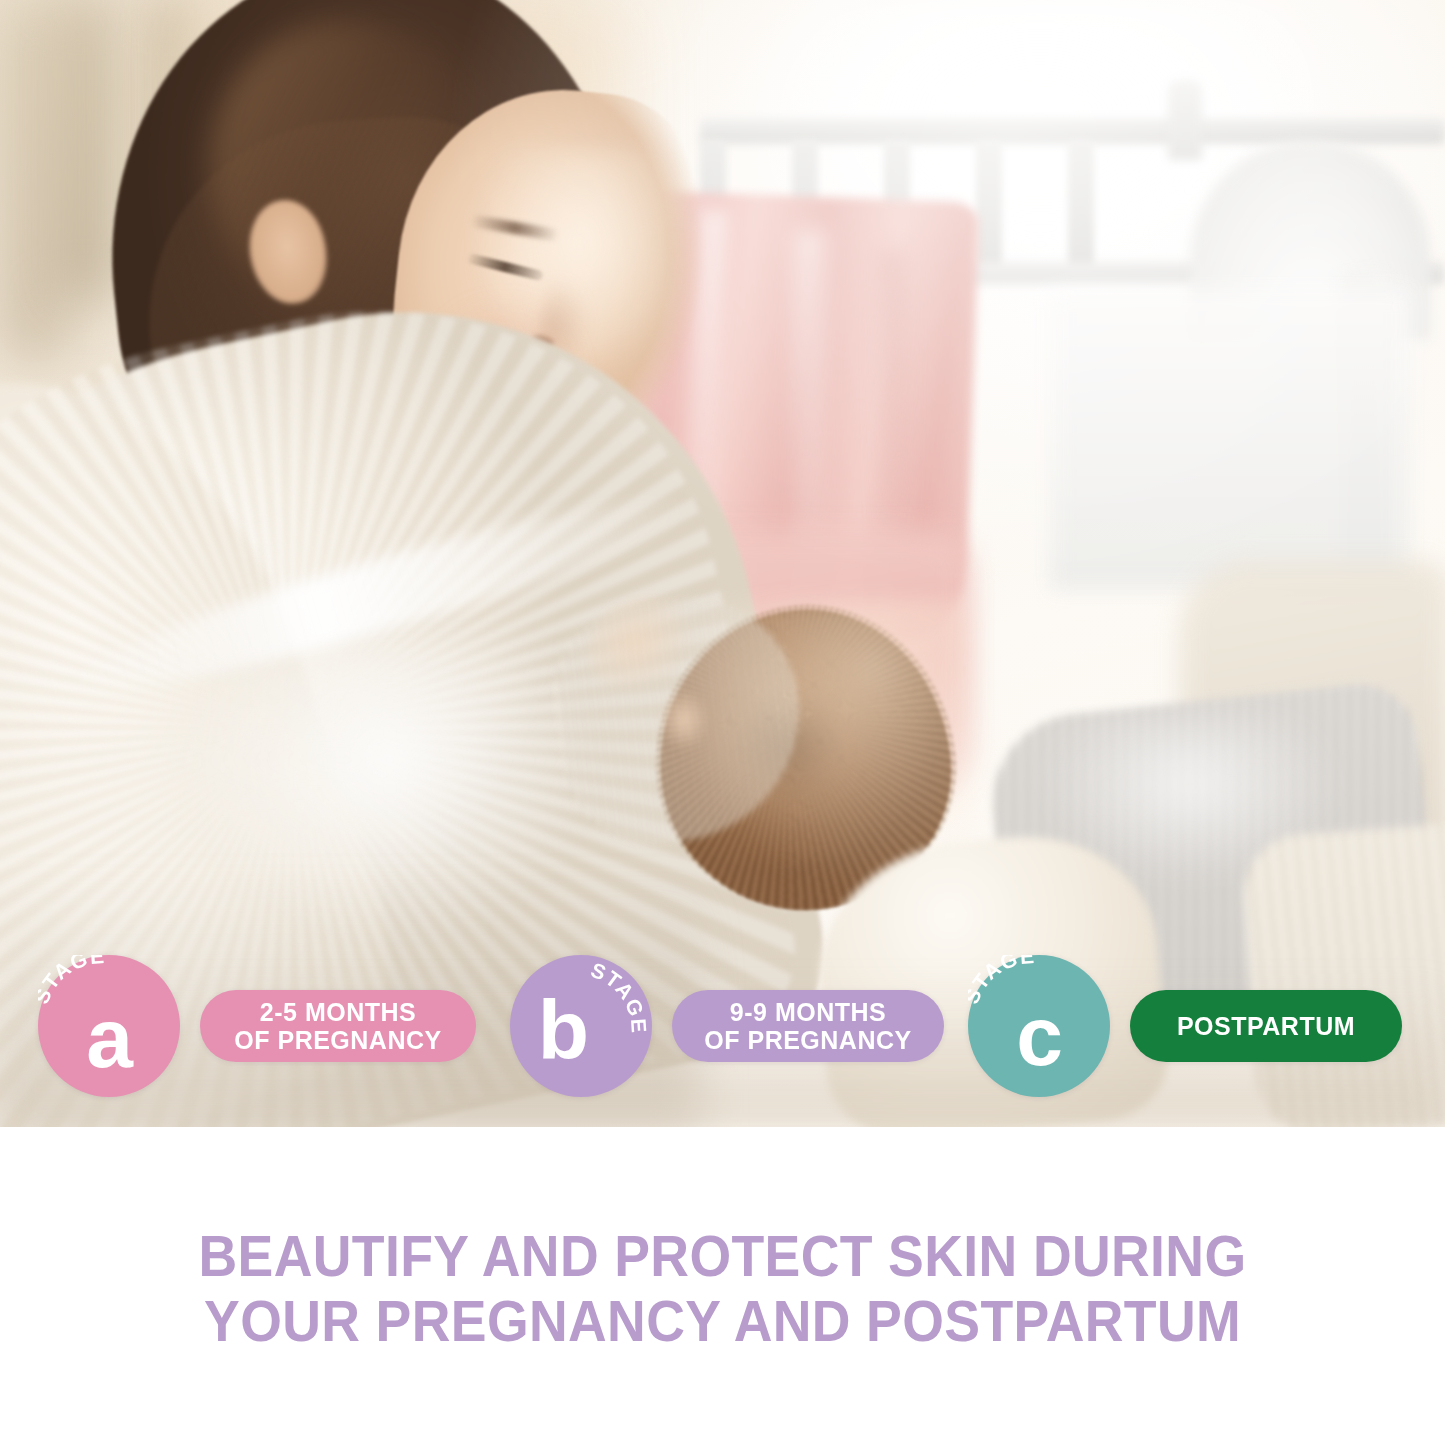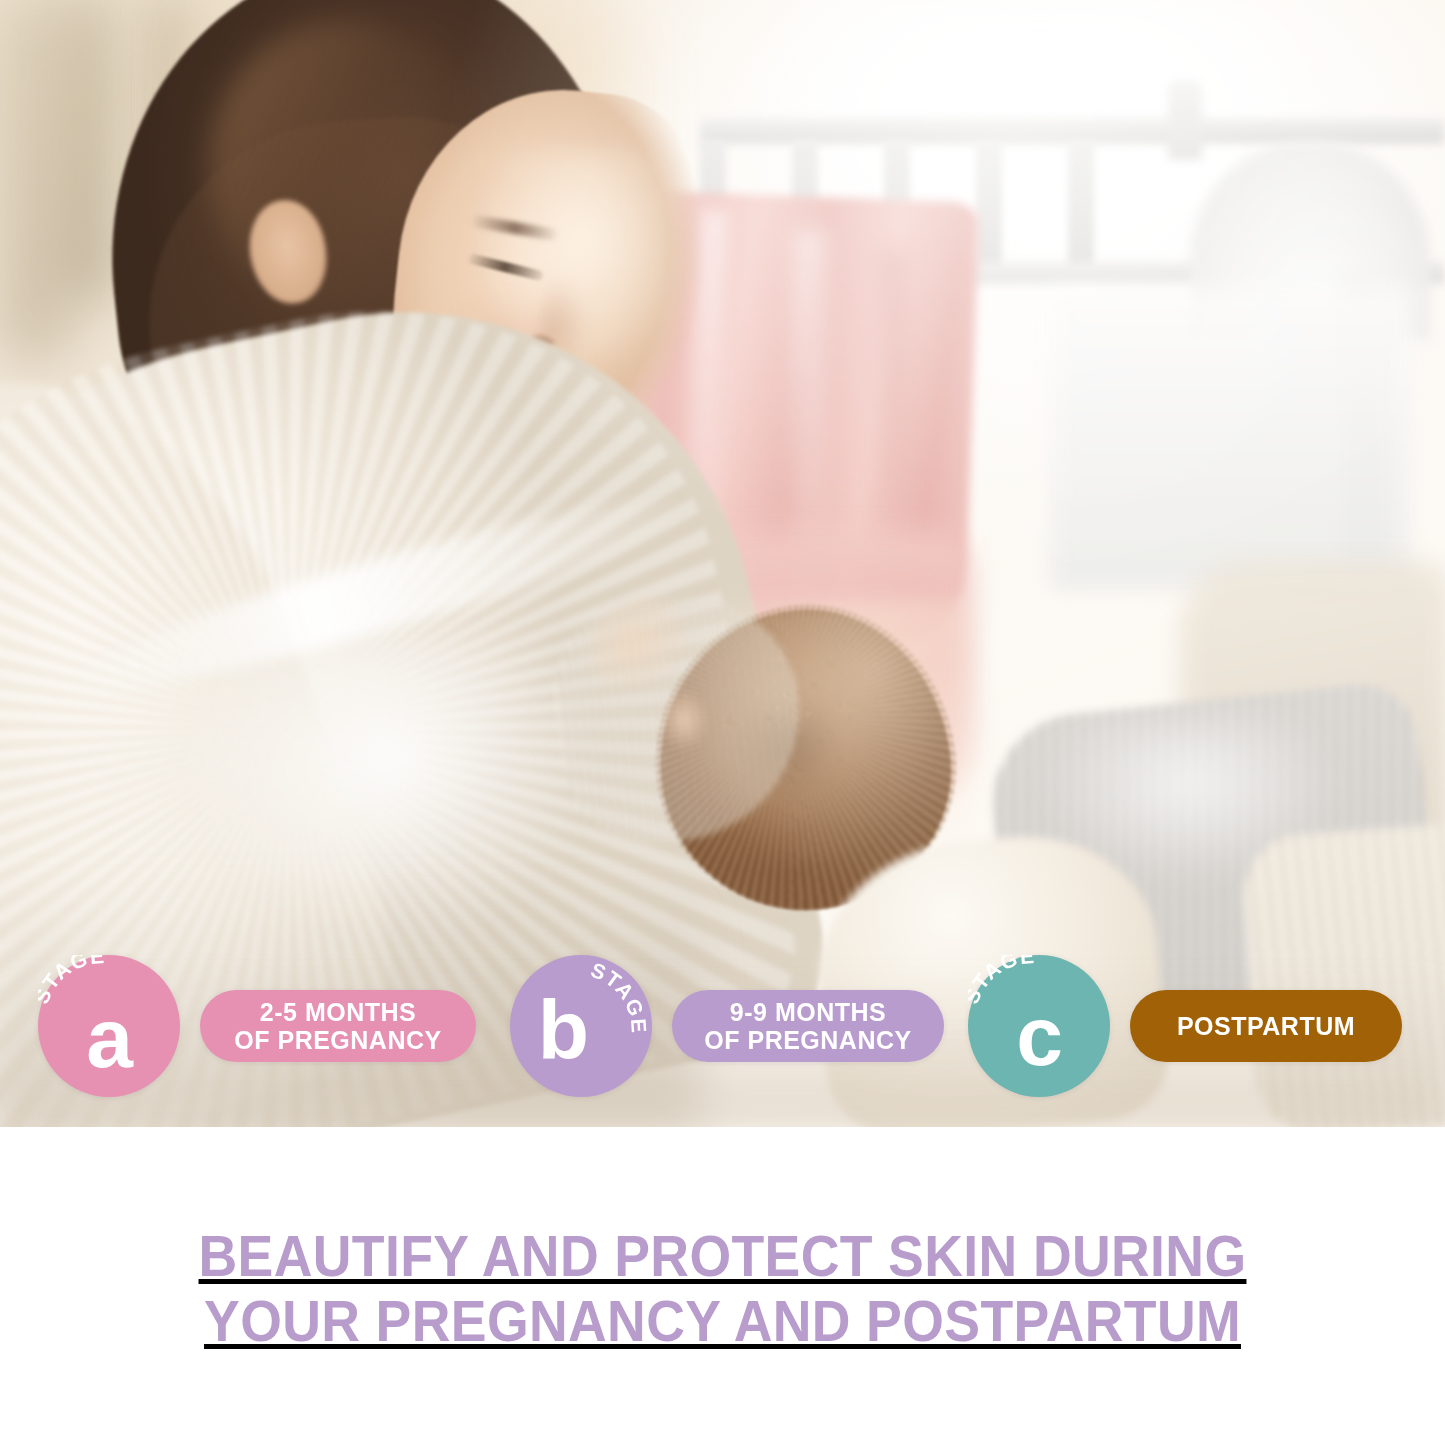"POSTPARTUM" div.stage-pill { background: #a16207 -> #15803d }
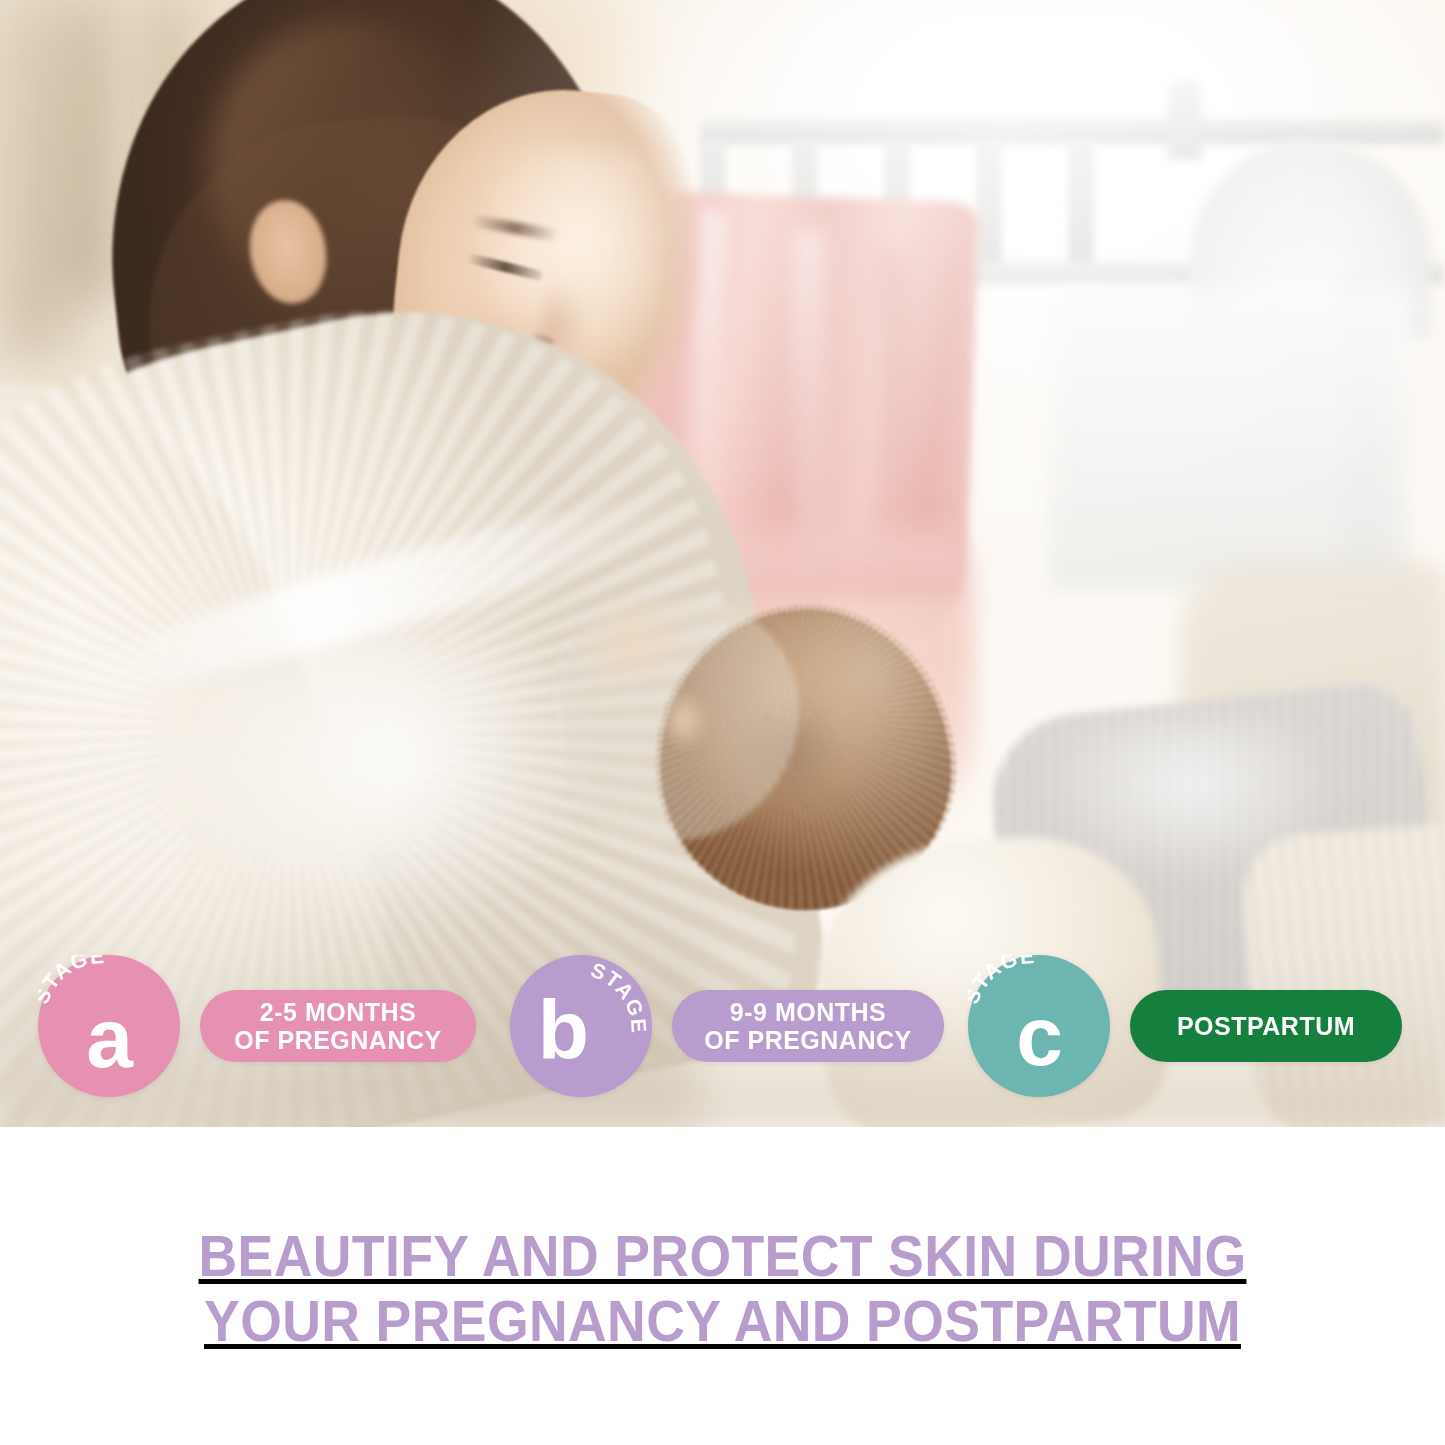"BEAUTIFY AND PROTECT SKIN DURING" .headline { text-decoration: underline -> none }
